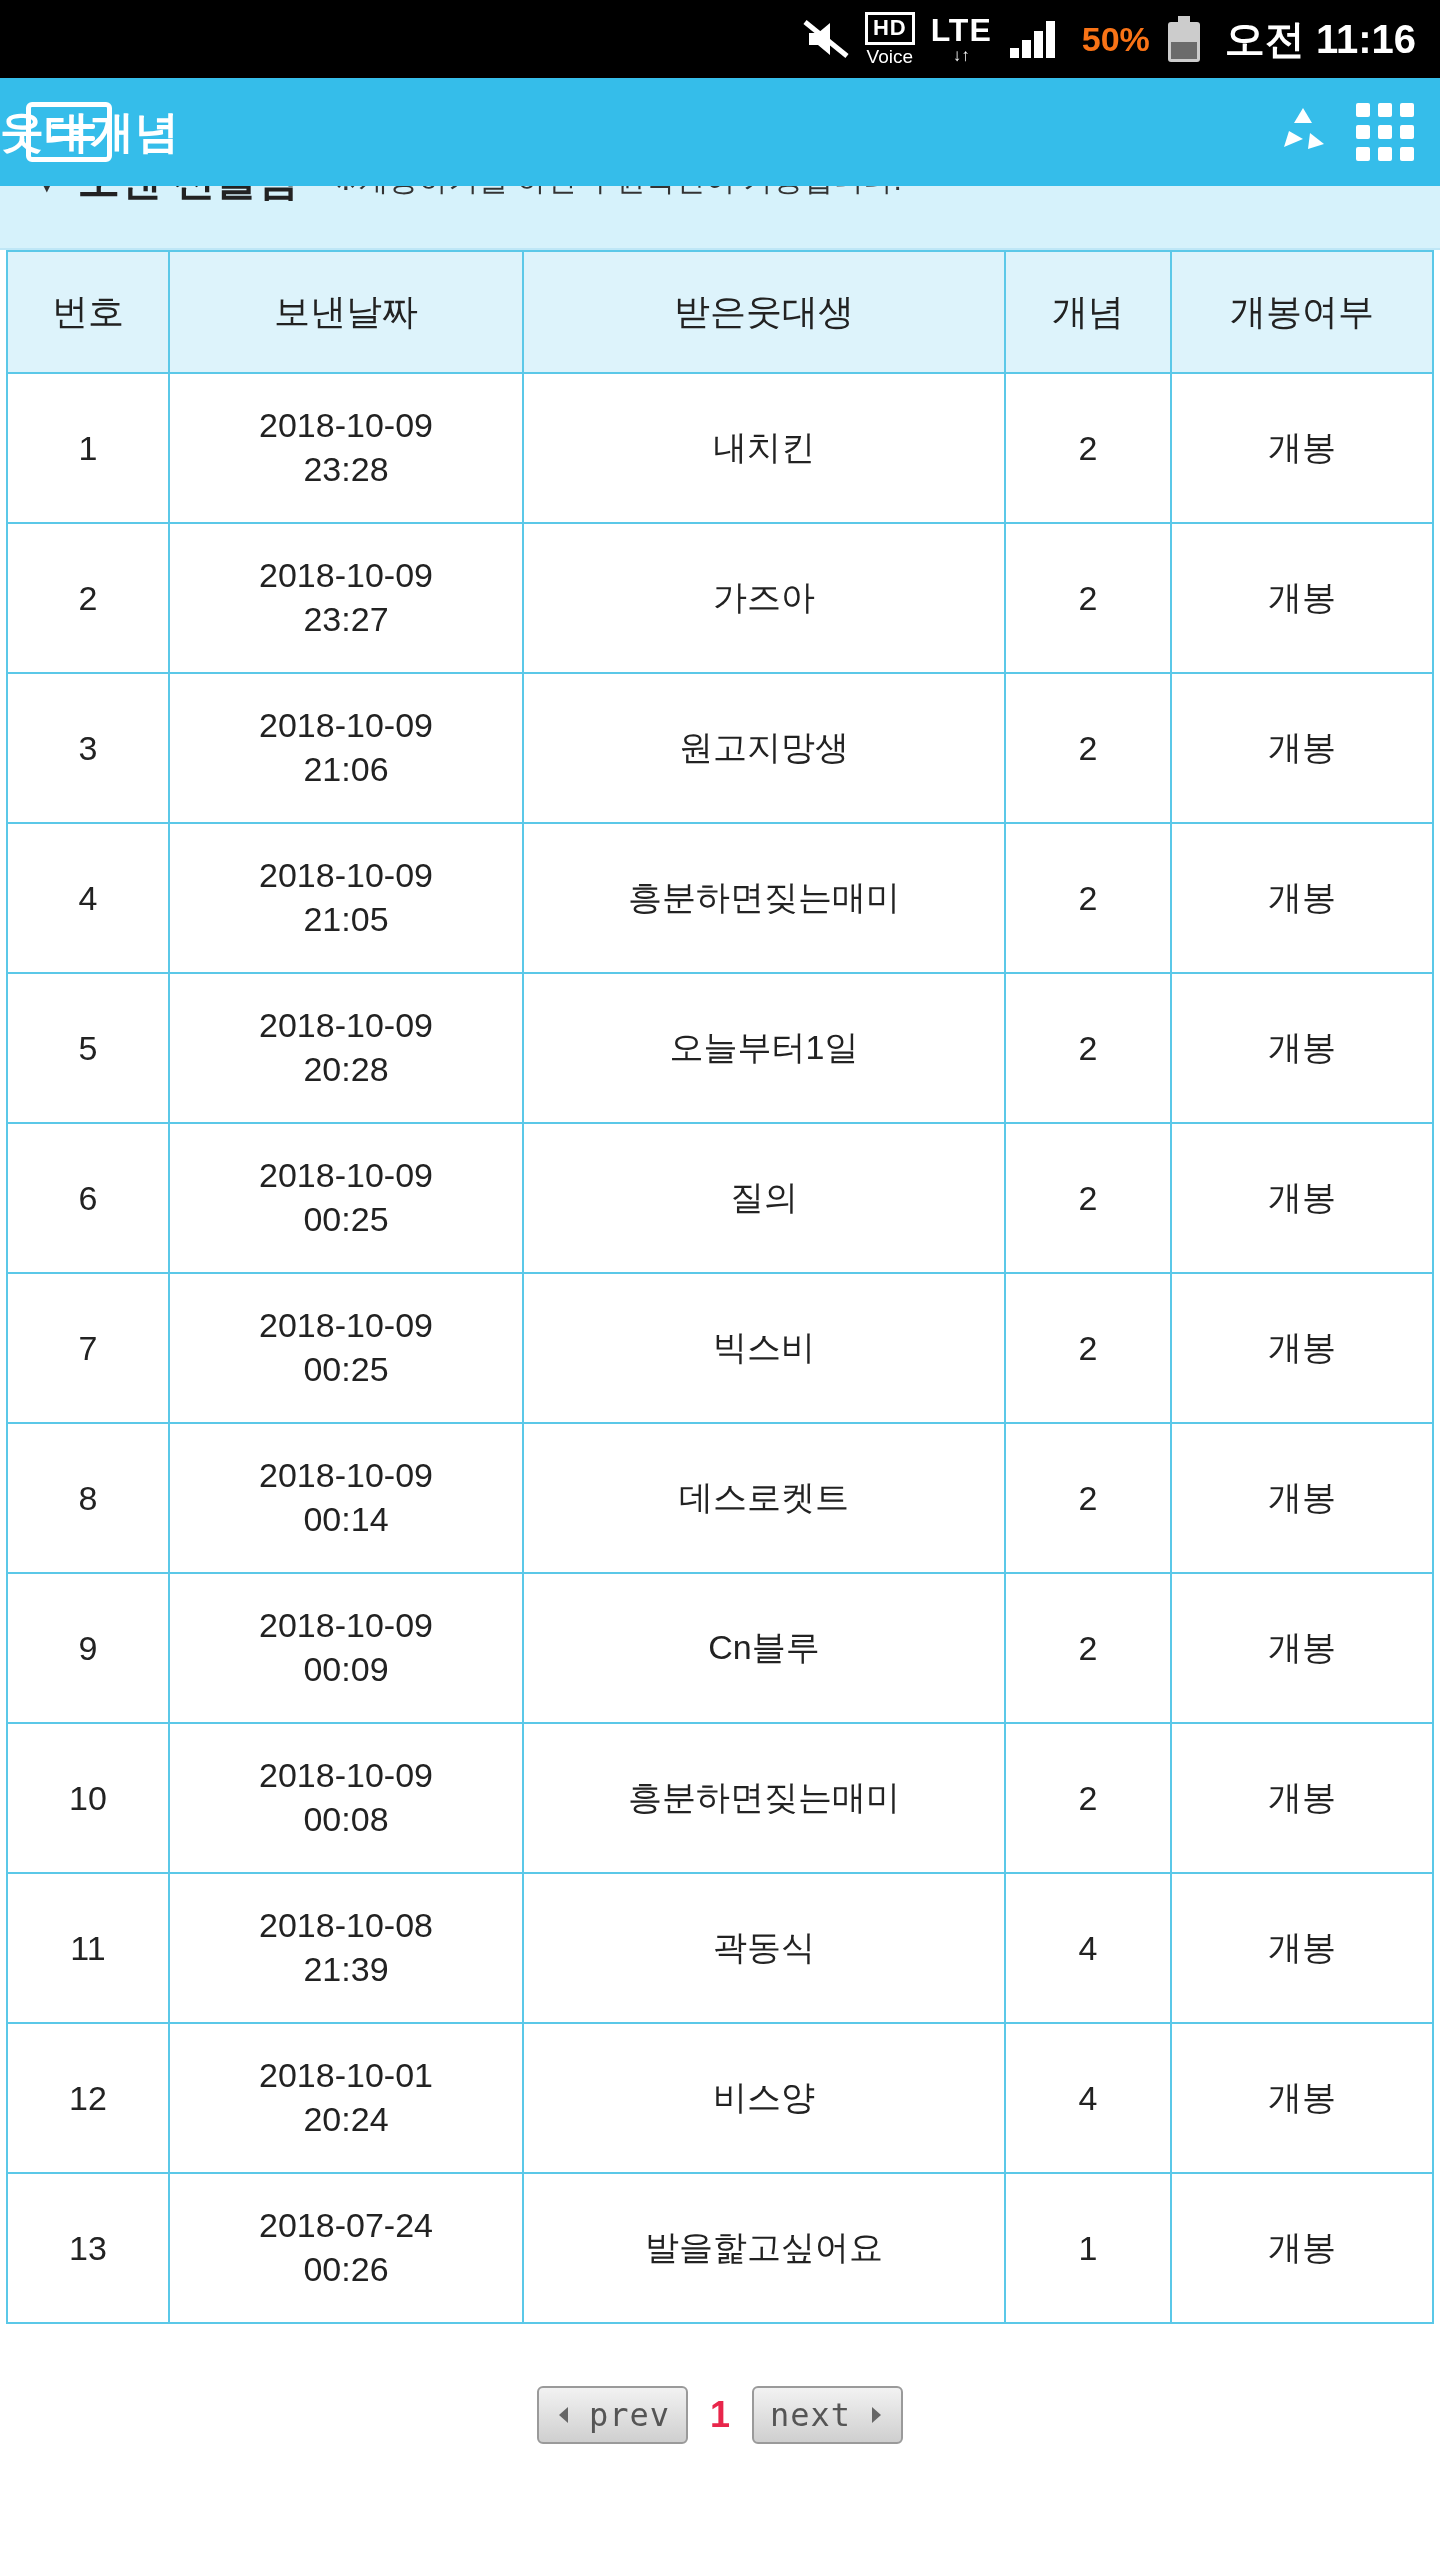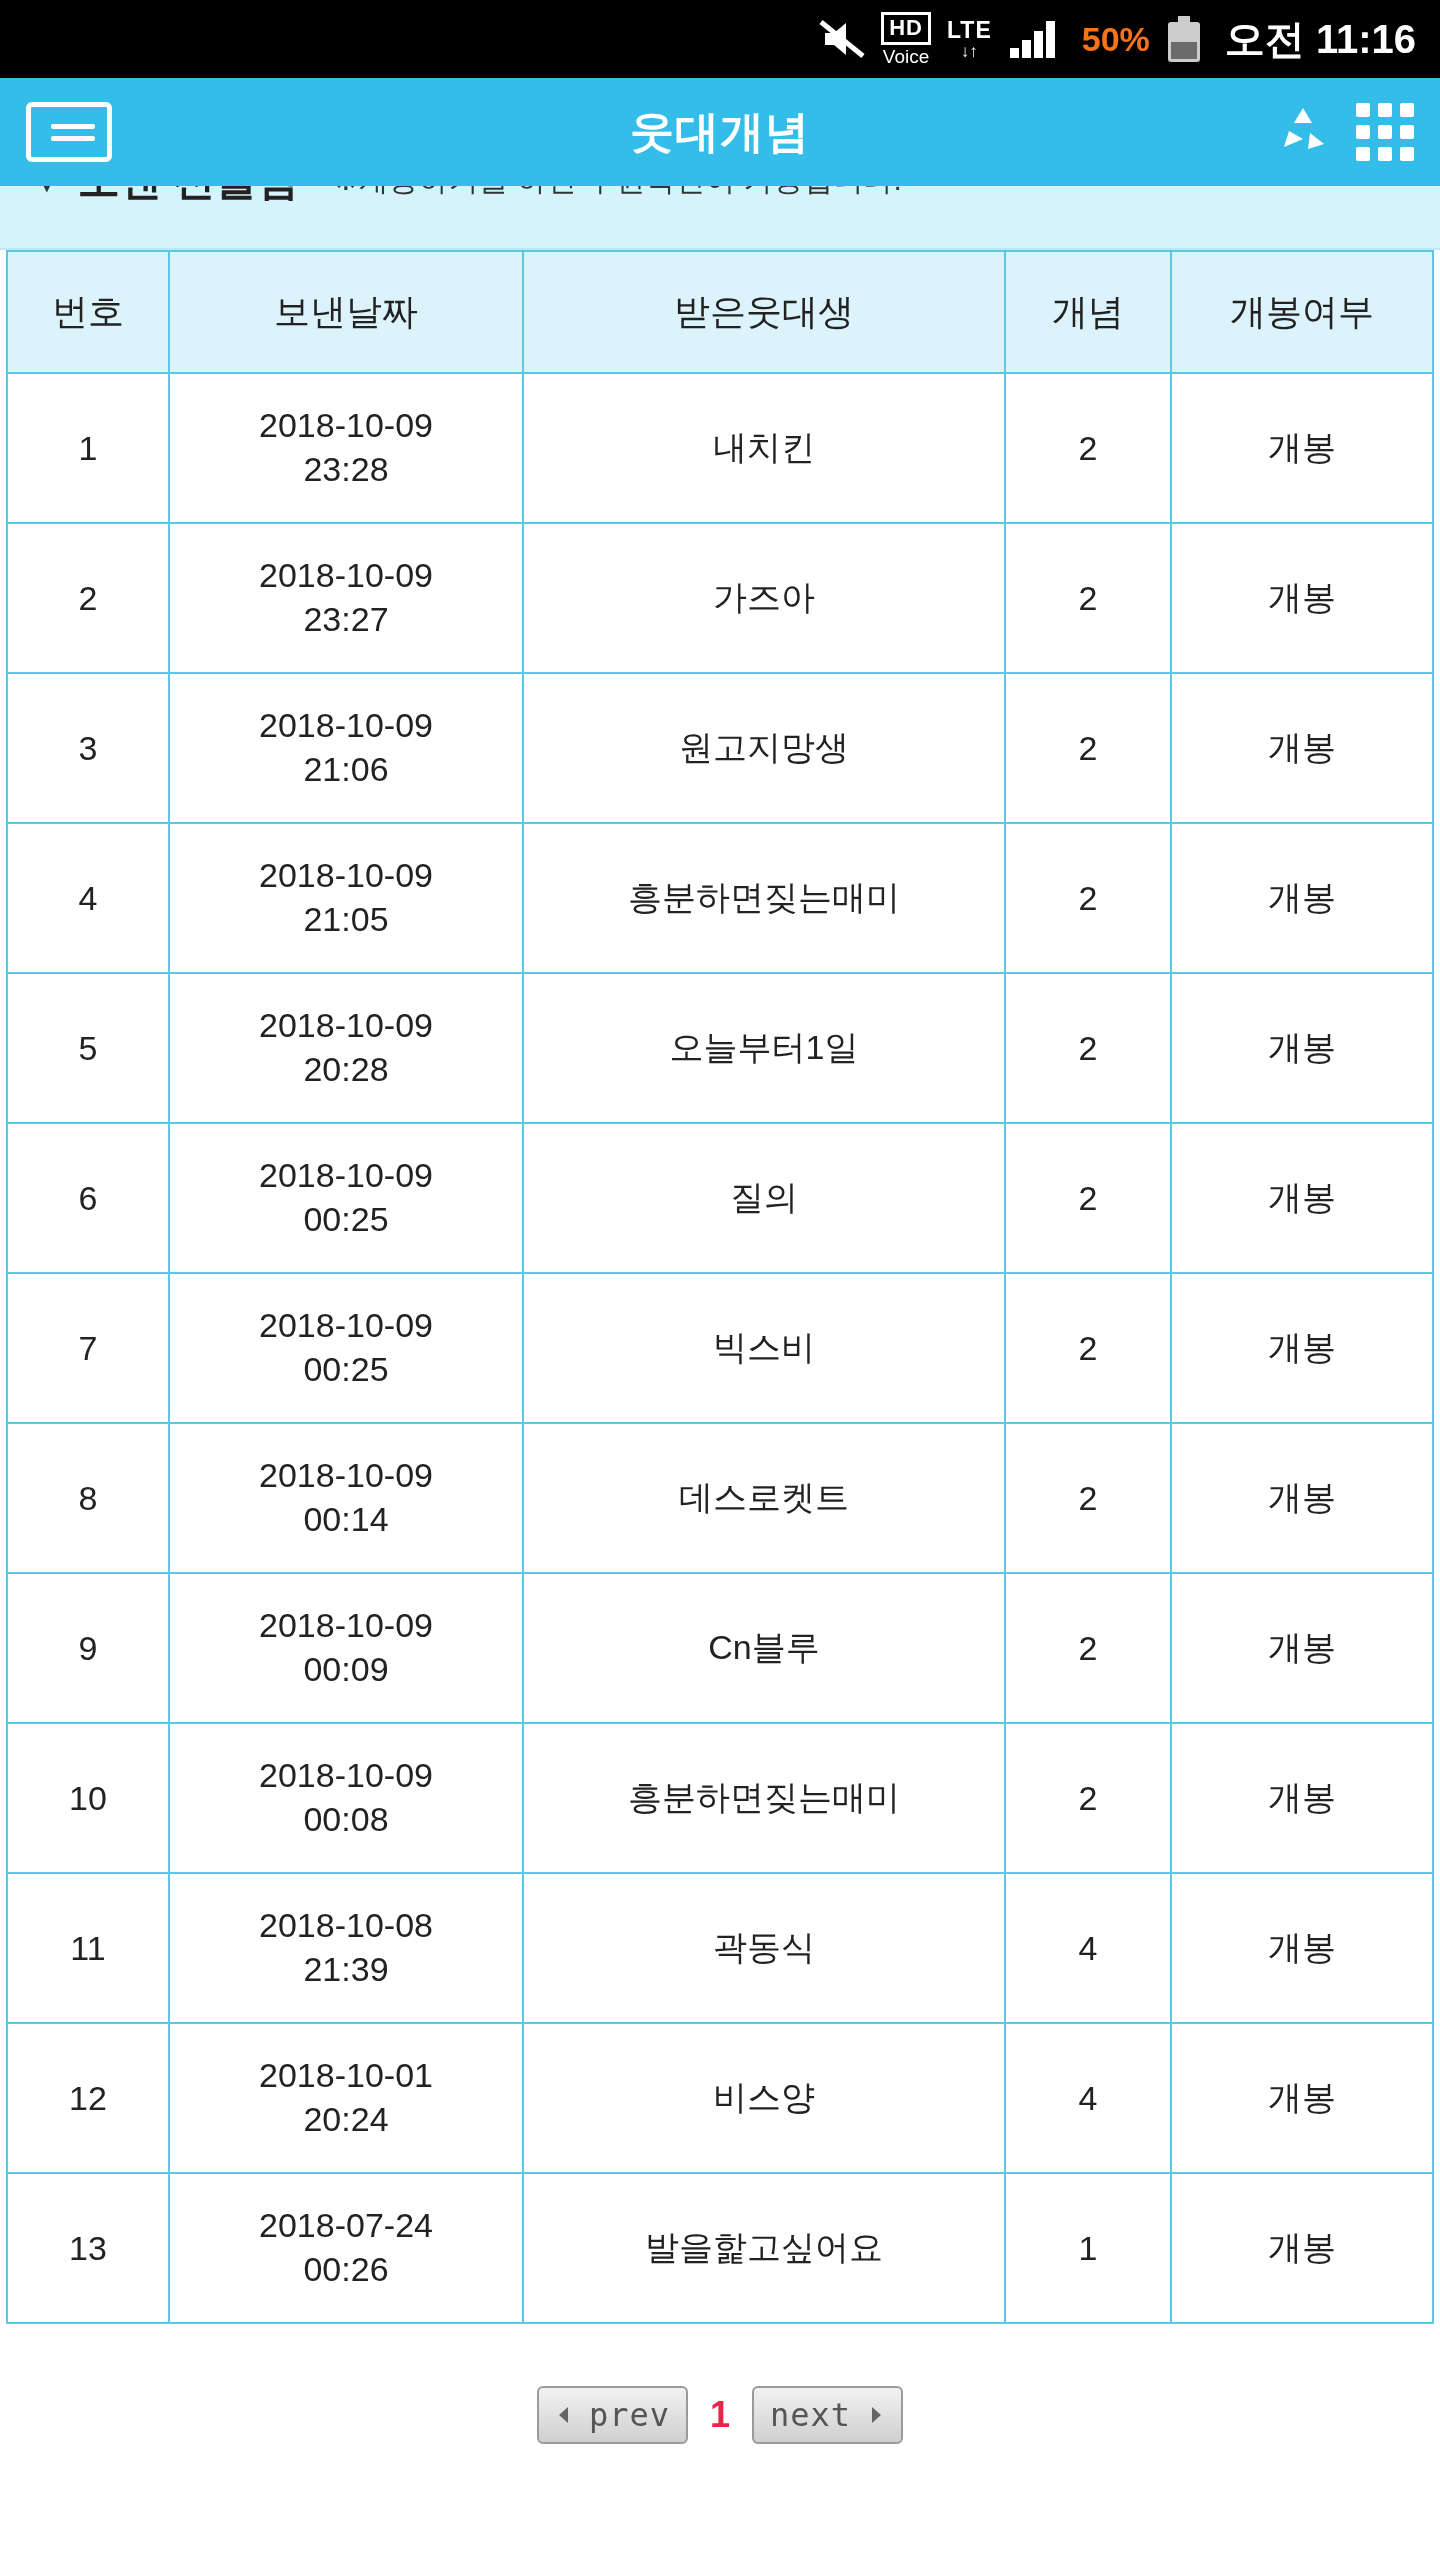"LTE" .sb-lte { font-size: 23px -> 32px }
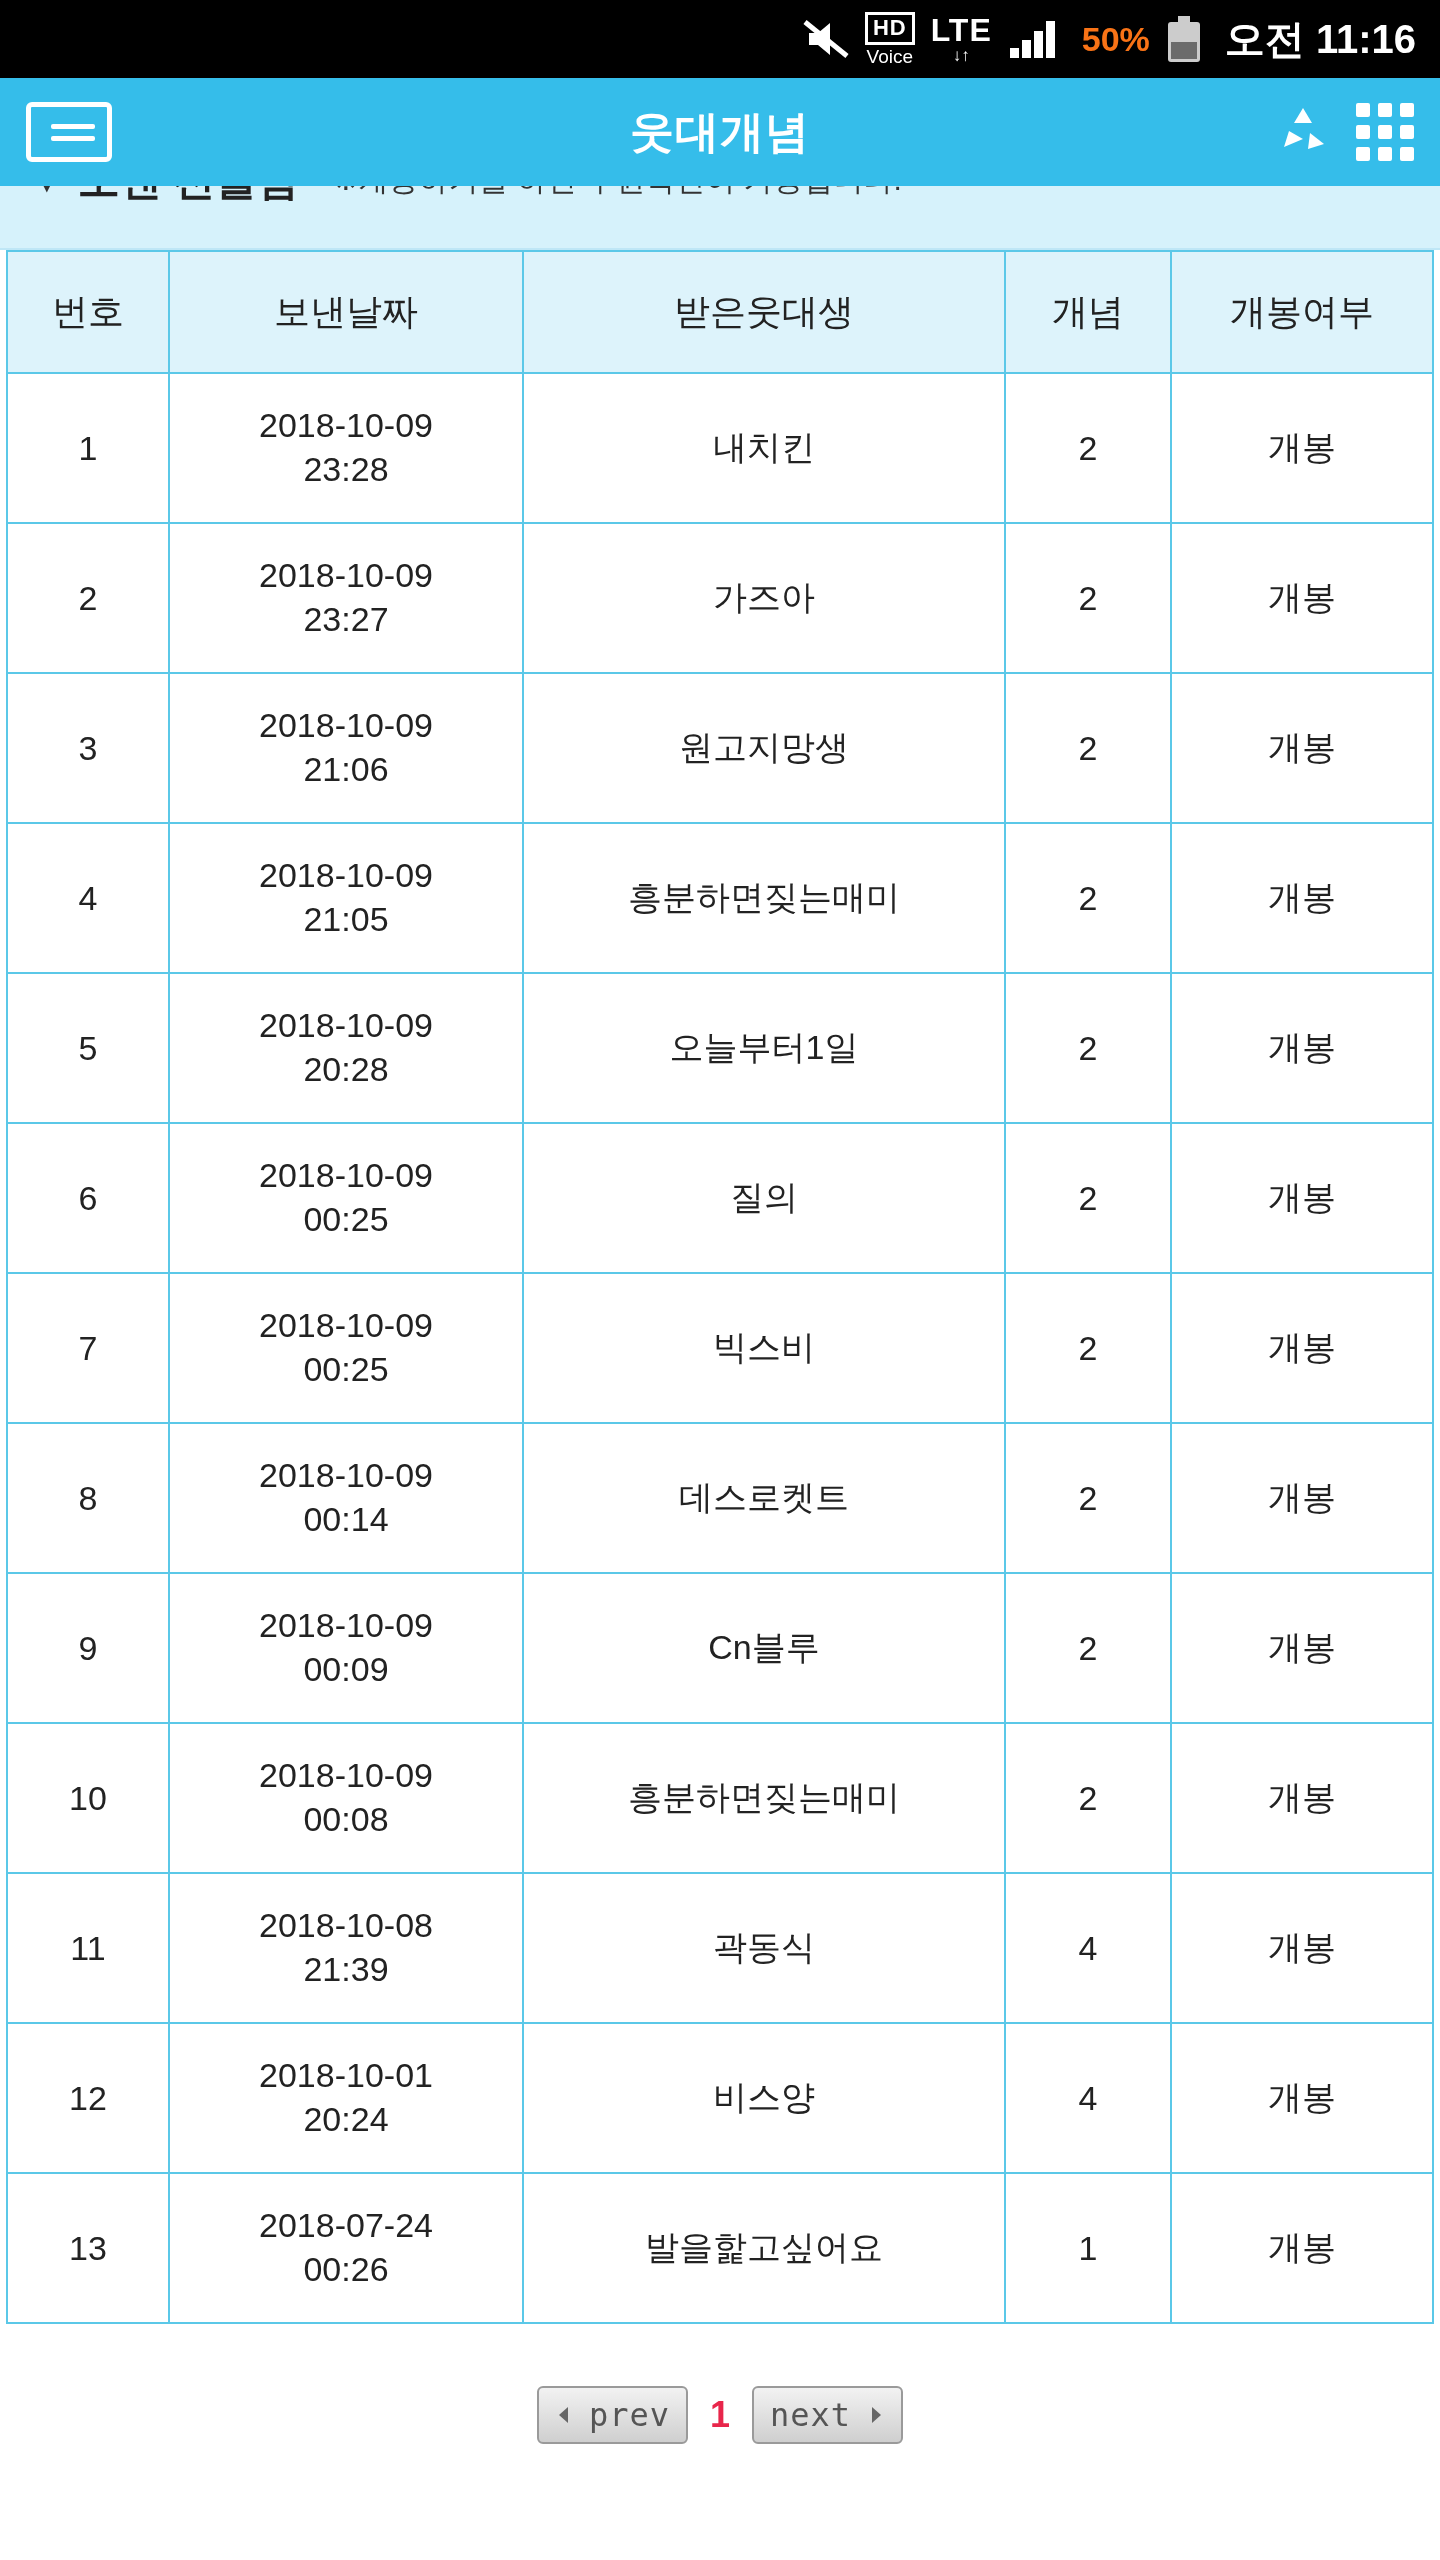"웃대개념" .appbar-title { text-align: center -> none }
